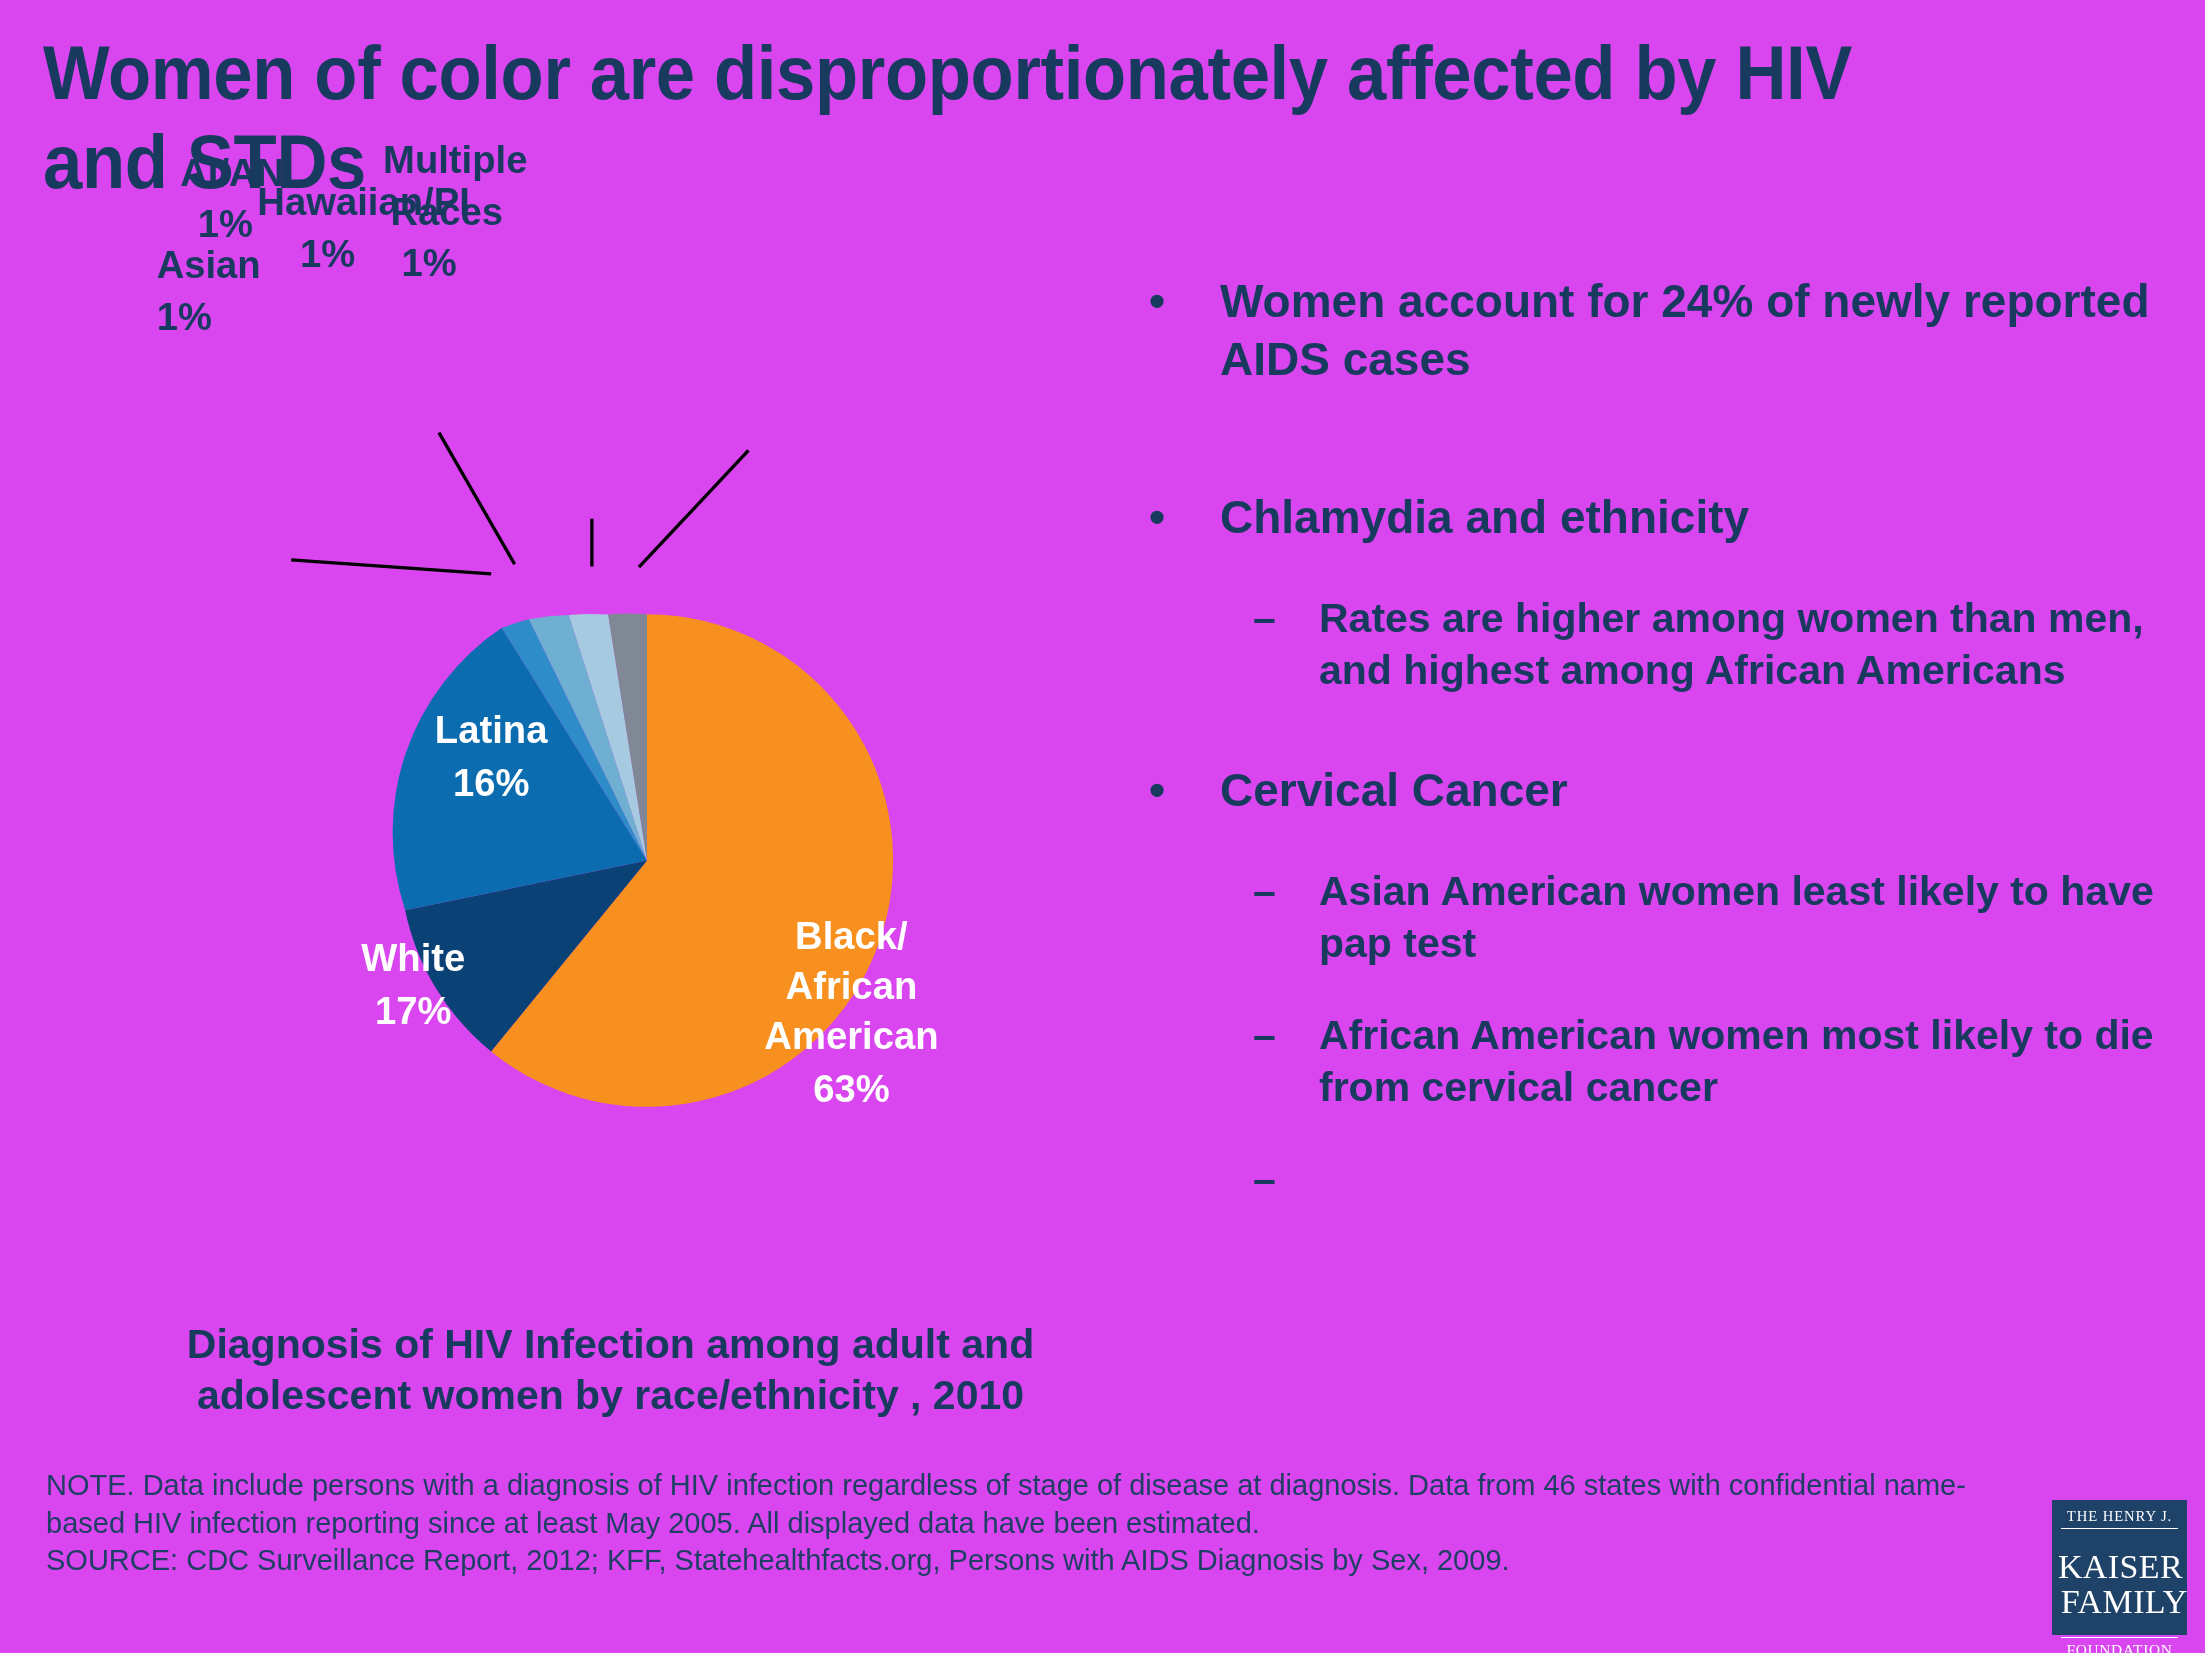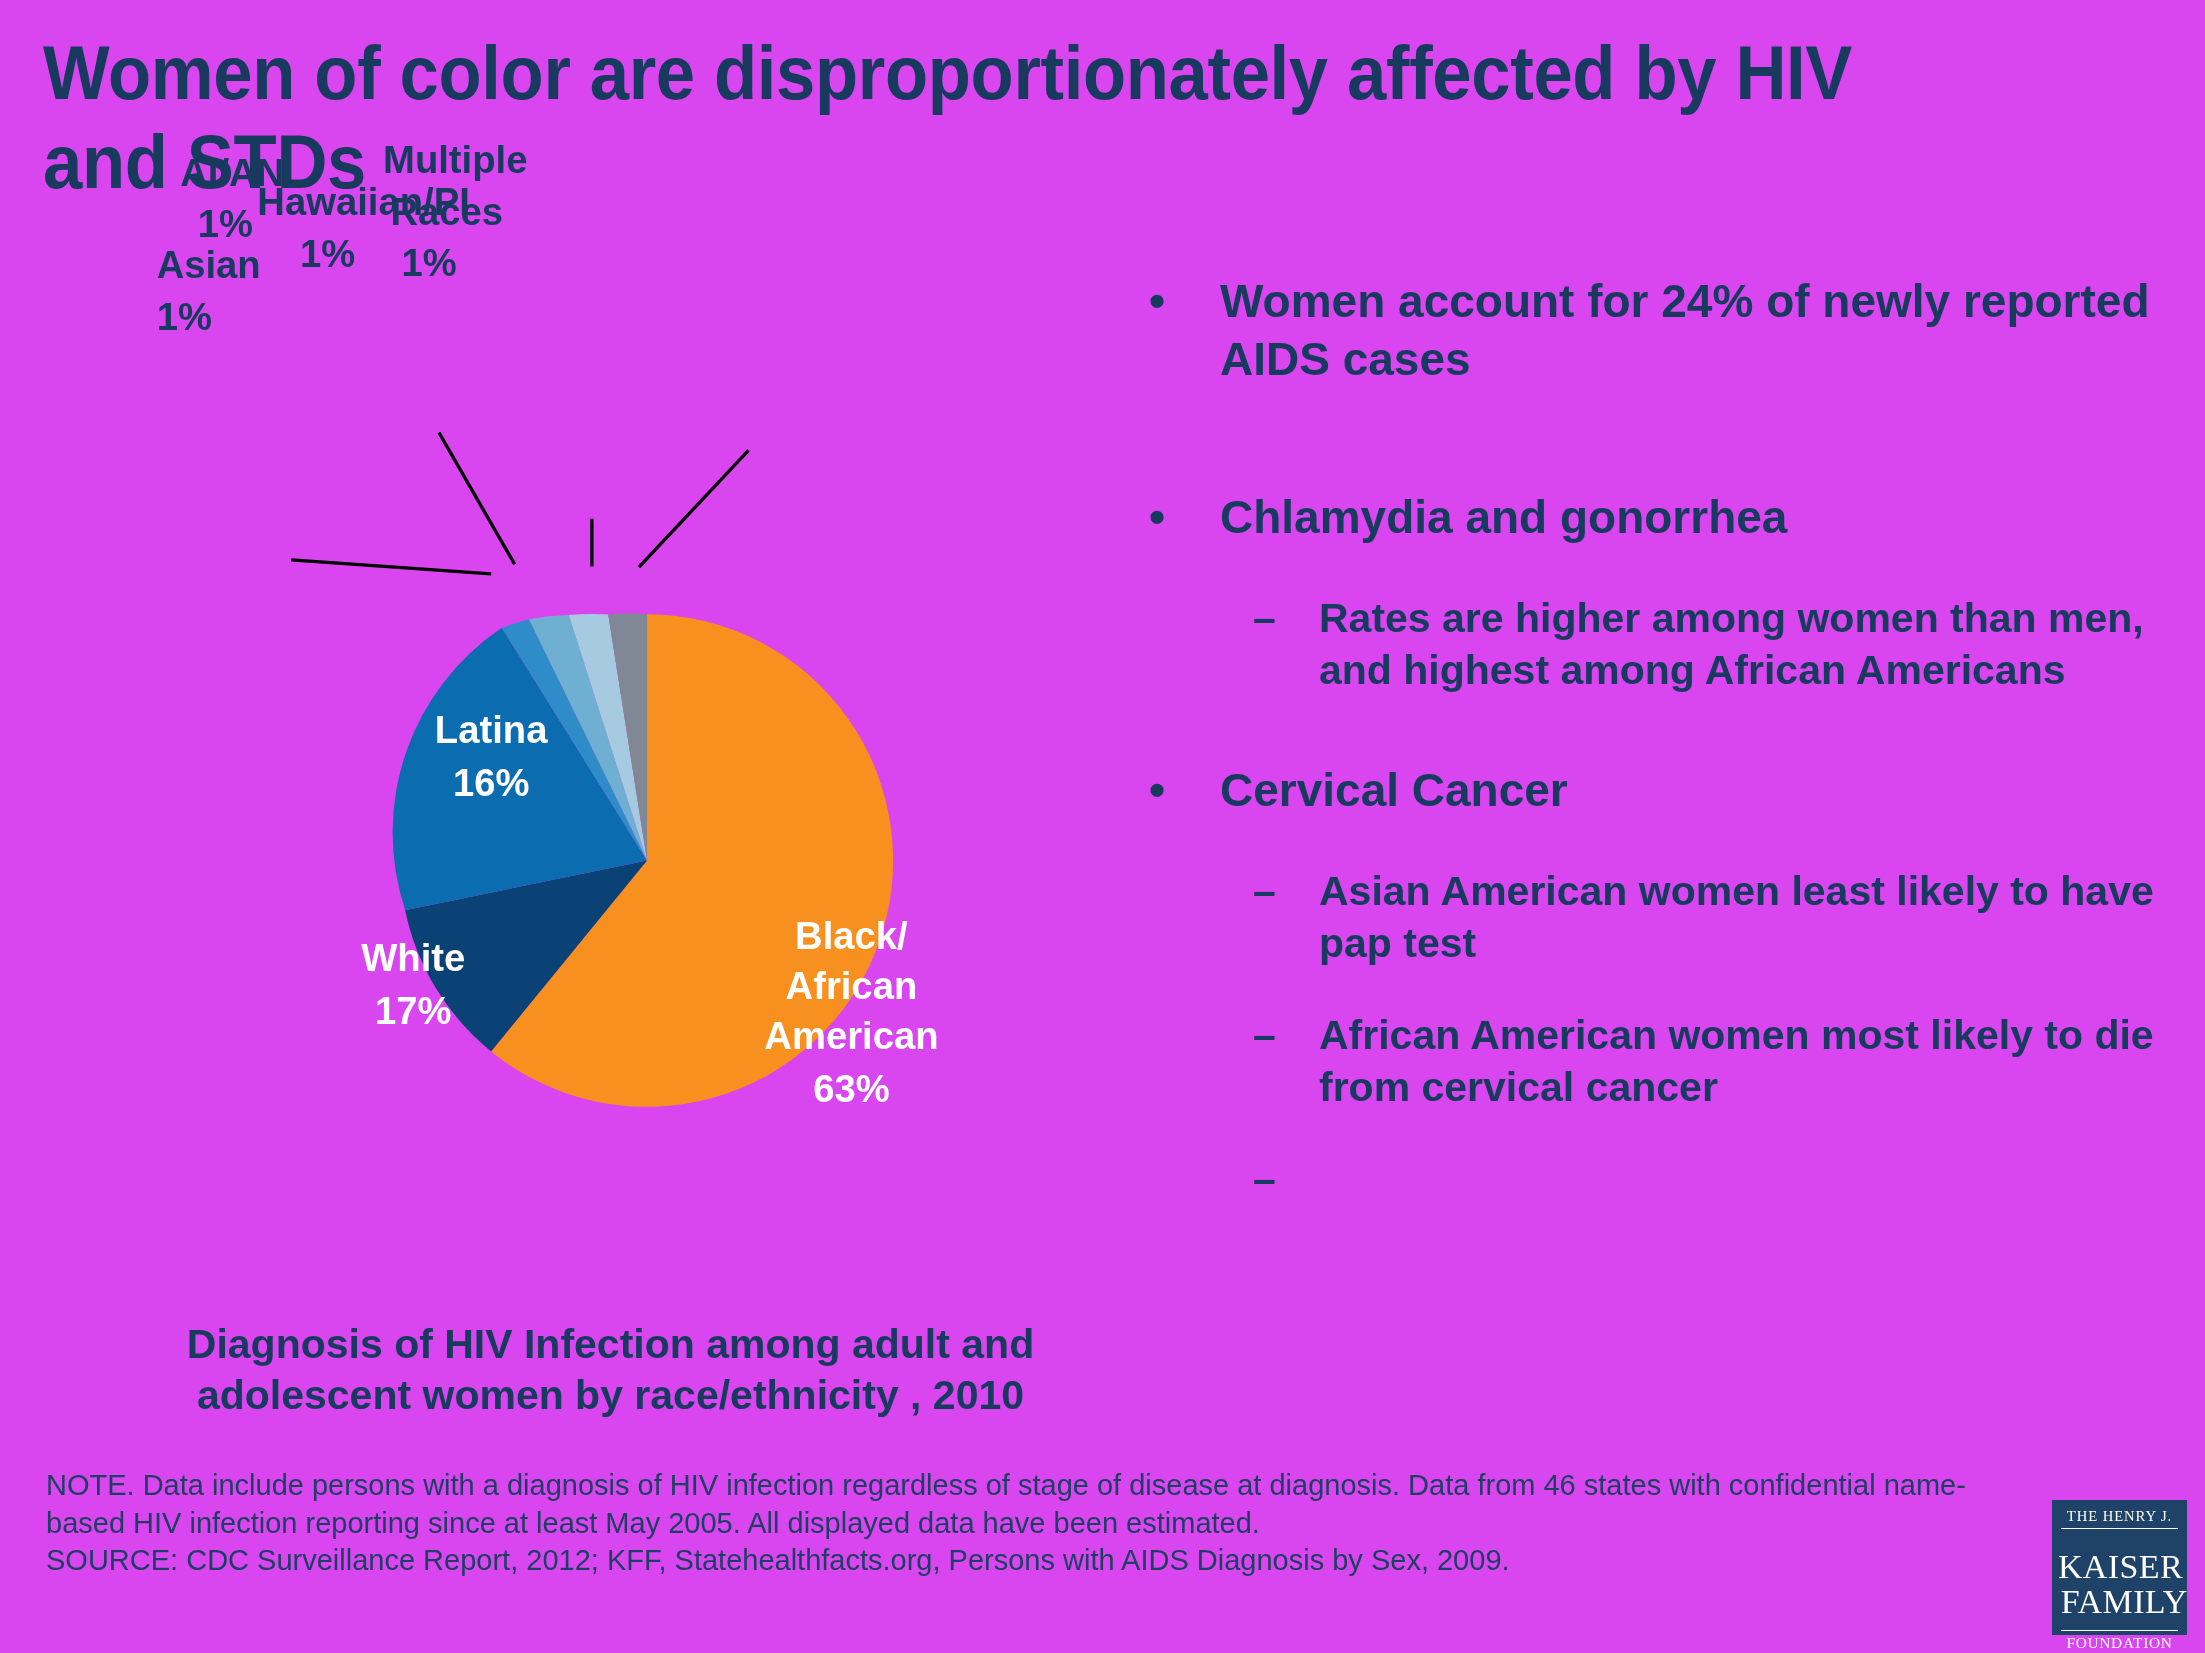"Chlamydia and gonorrhea" span { text: gonorrhea -> ethnicity }
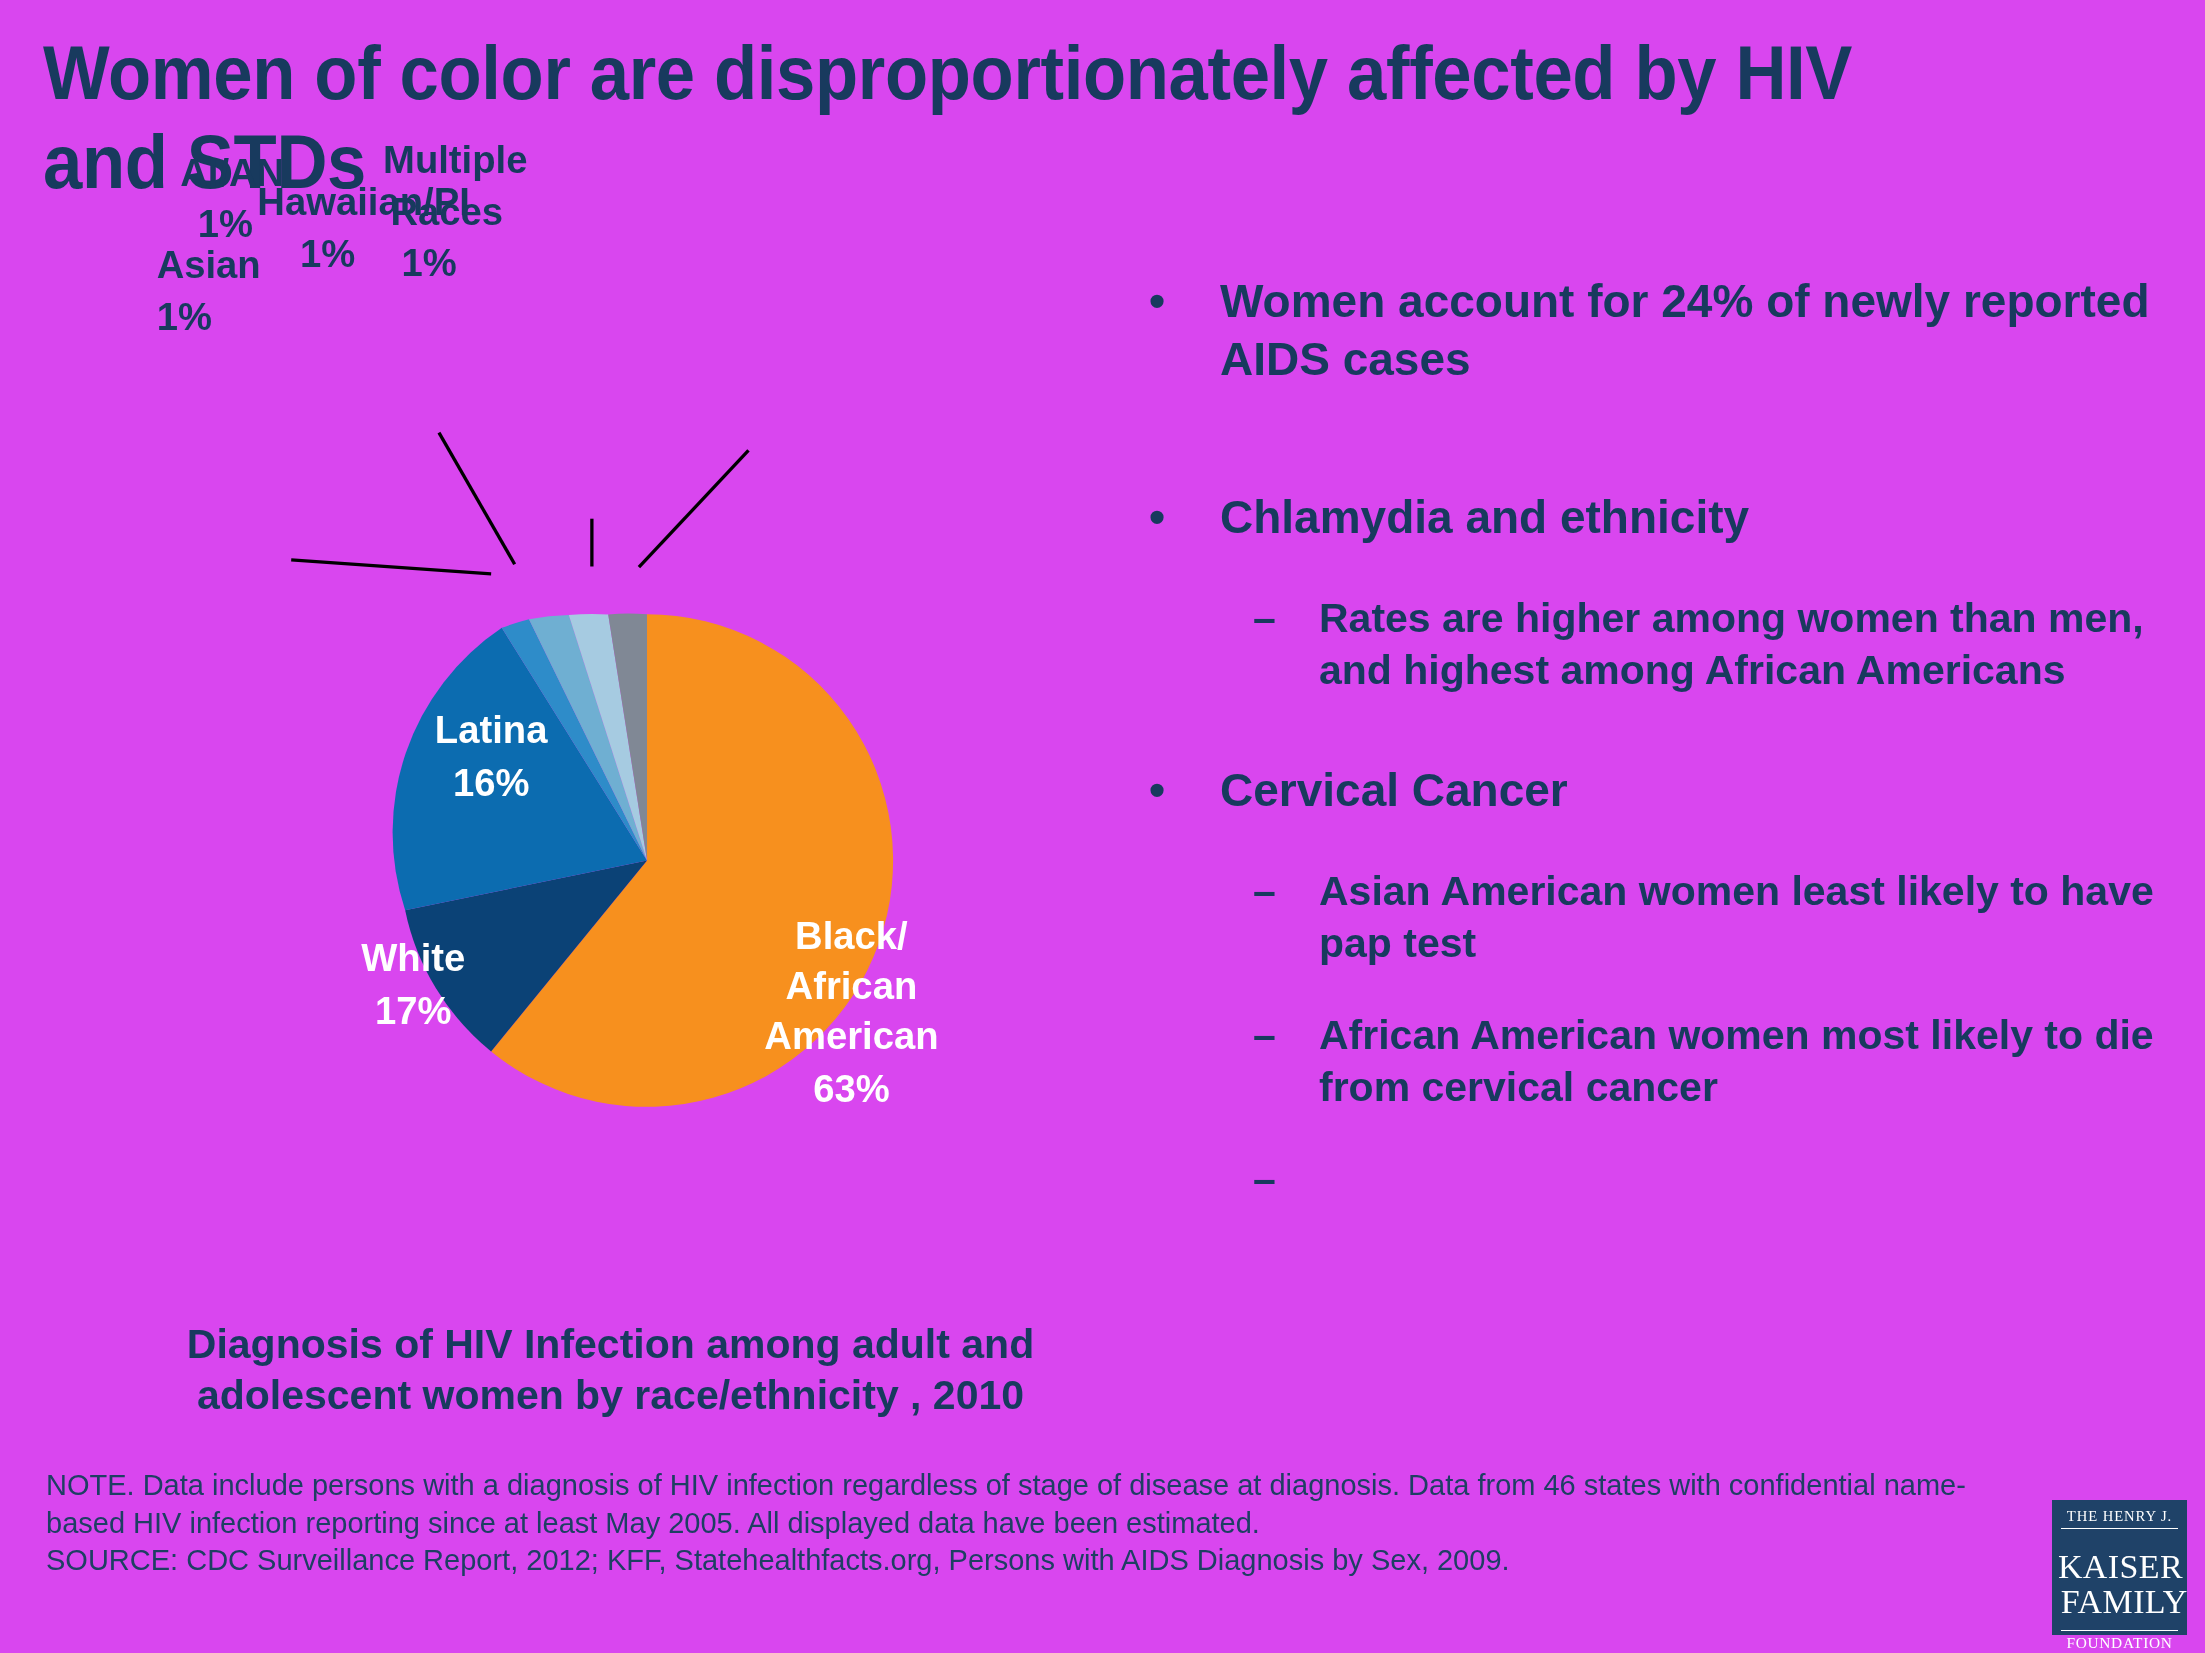"FAMILY" #kff-logo .l-mid2 { padding-bottom: 11px -> 18px }
